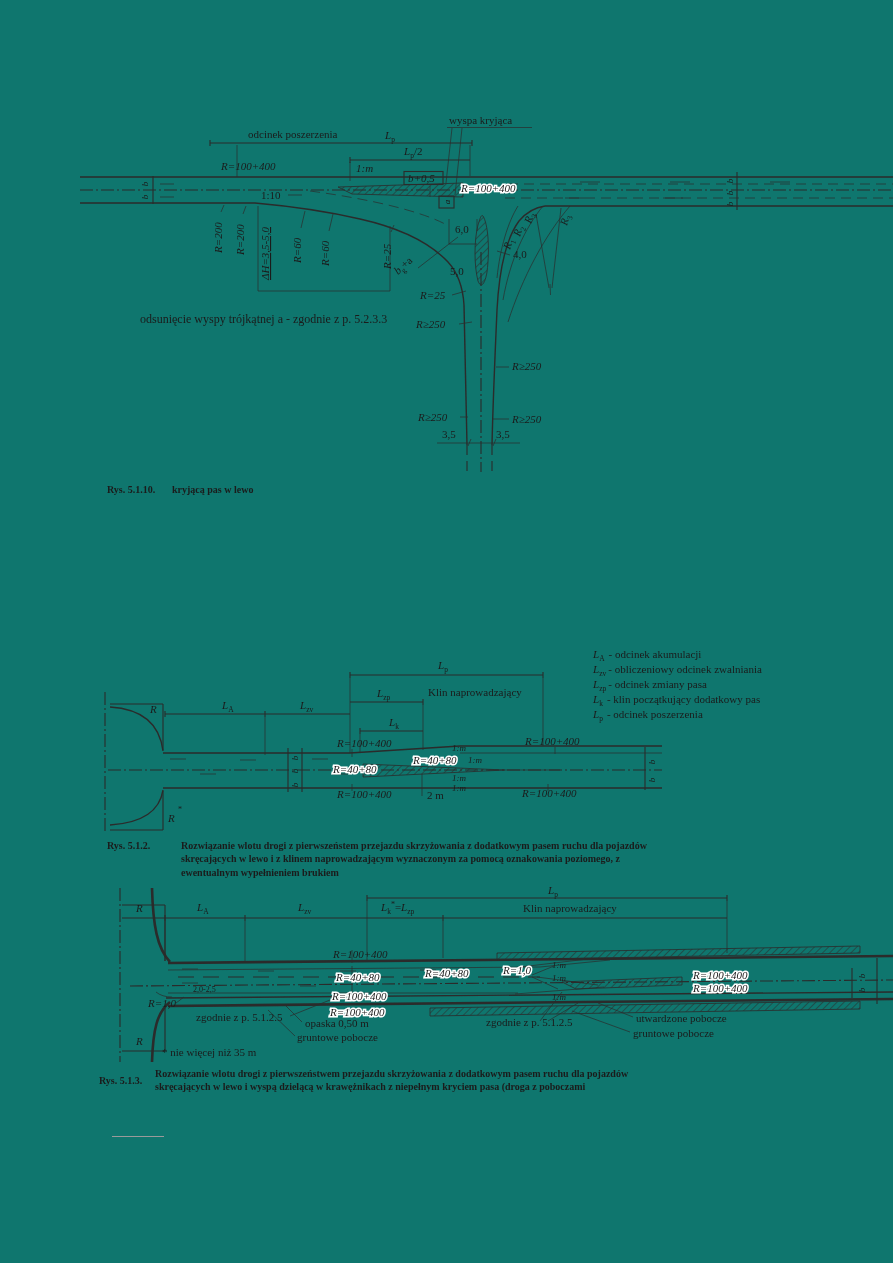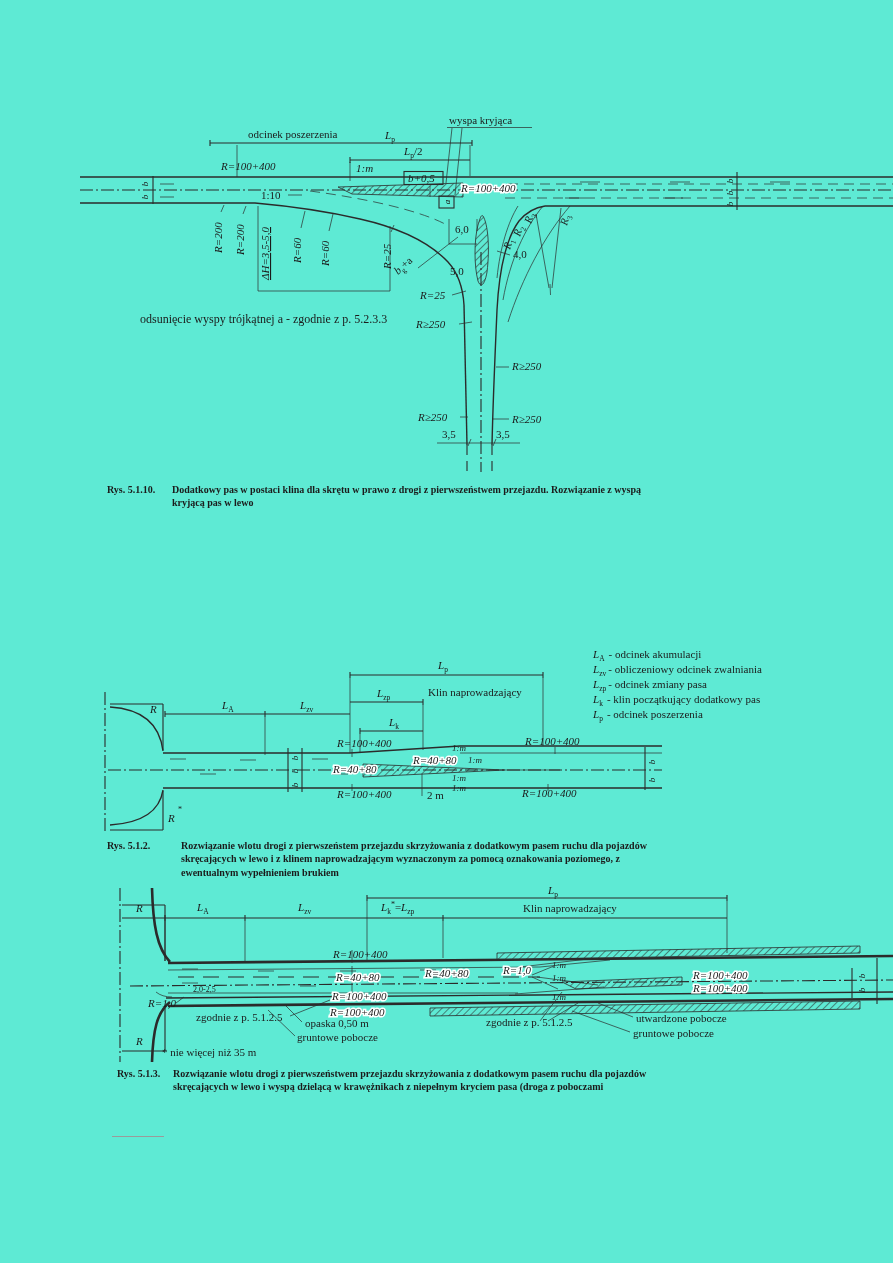"wyspa kryjąca" .page { background: #5eead4 -> #0f766e }
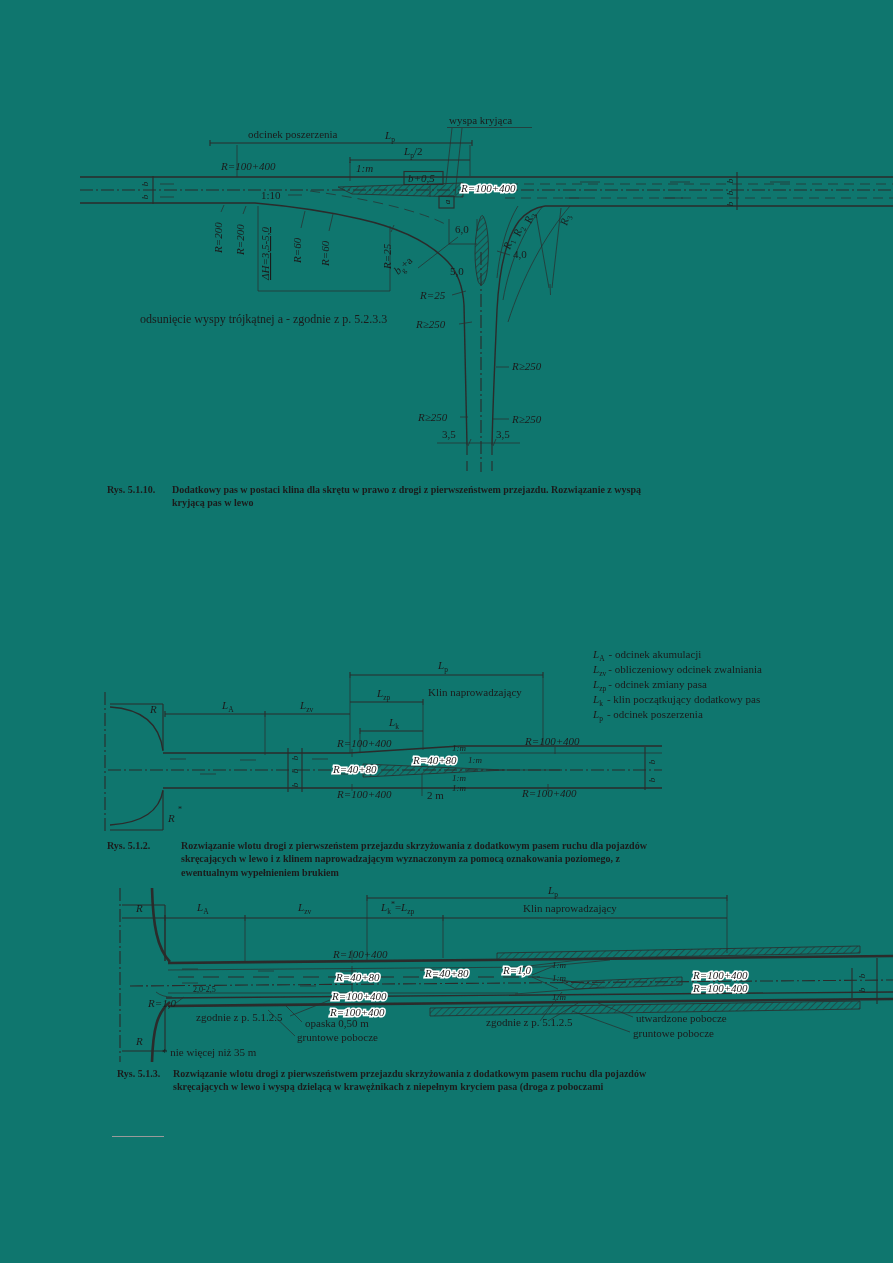"Dodatkowy pas w postaci klina" div { html: <div>Dodatkowy pas w postaci klina dla skrętu w prawo z drogi z pierwszeństwem przejazdu. Rozwiązanie z wyspą</div> -> none }
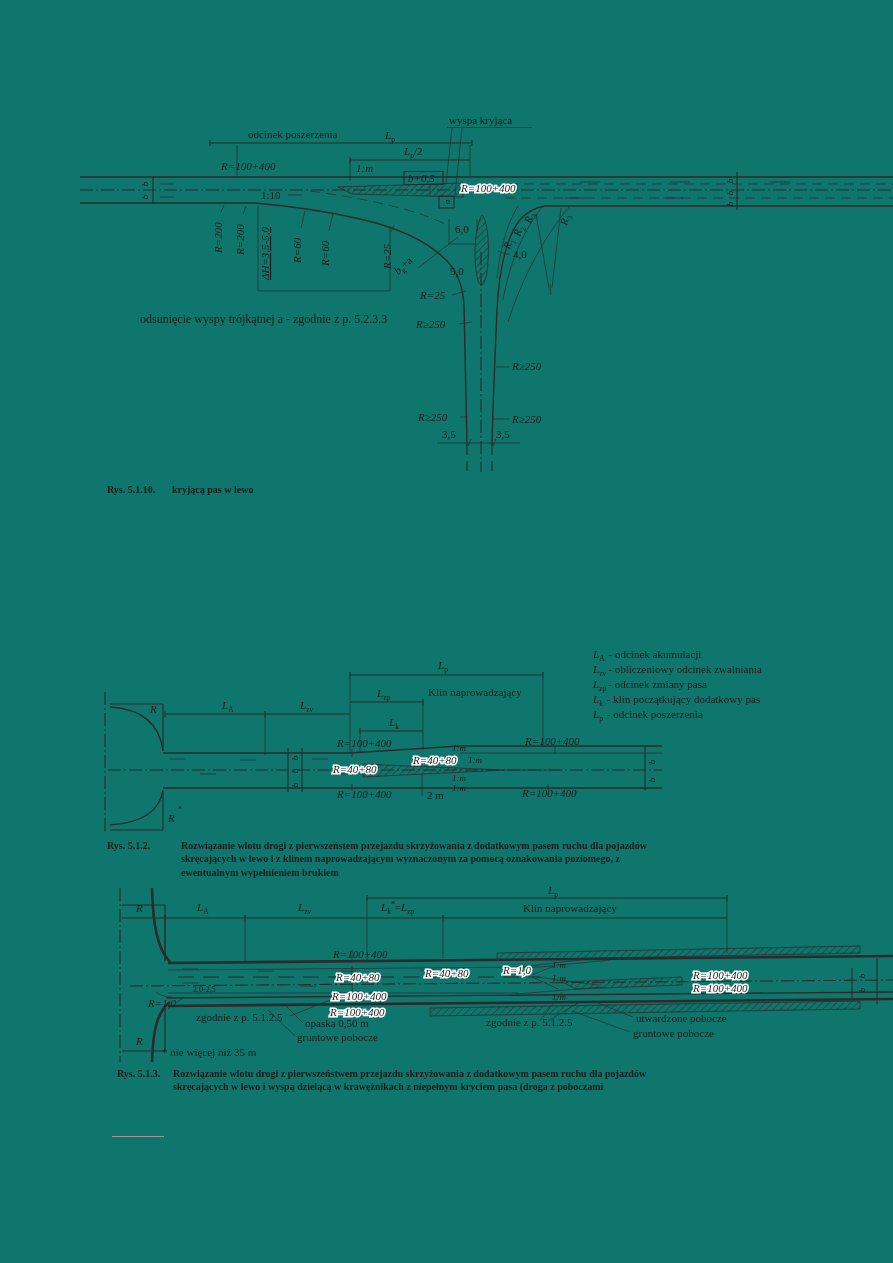"Rys. 5.1.3." div.caption { align-items: none -> center; left: 117px -> 99px }
